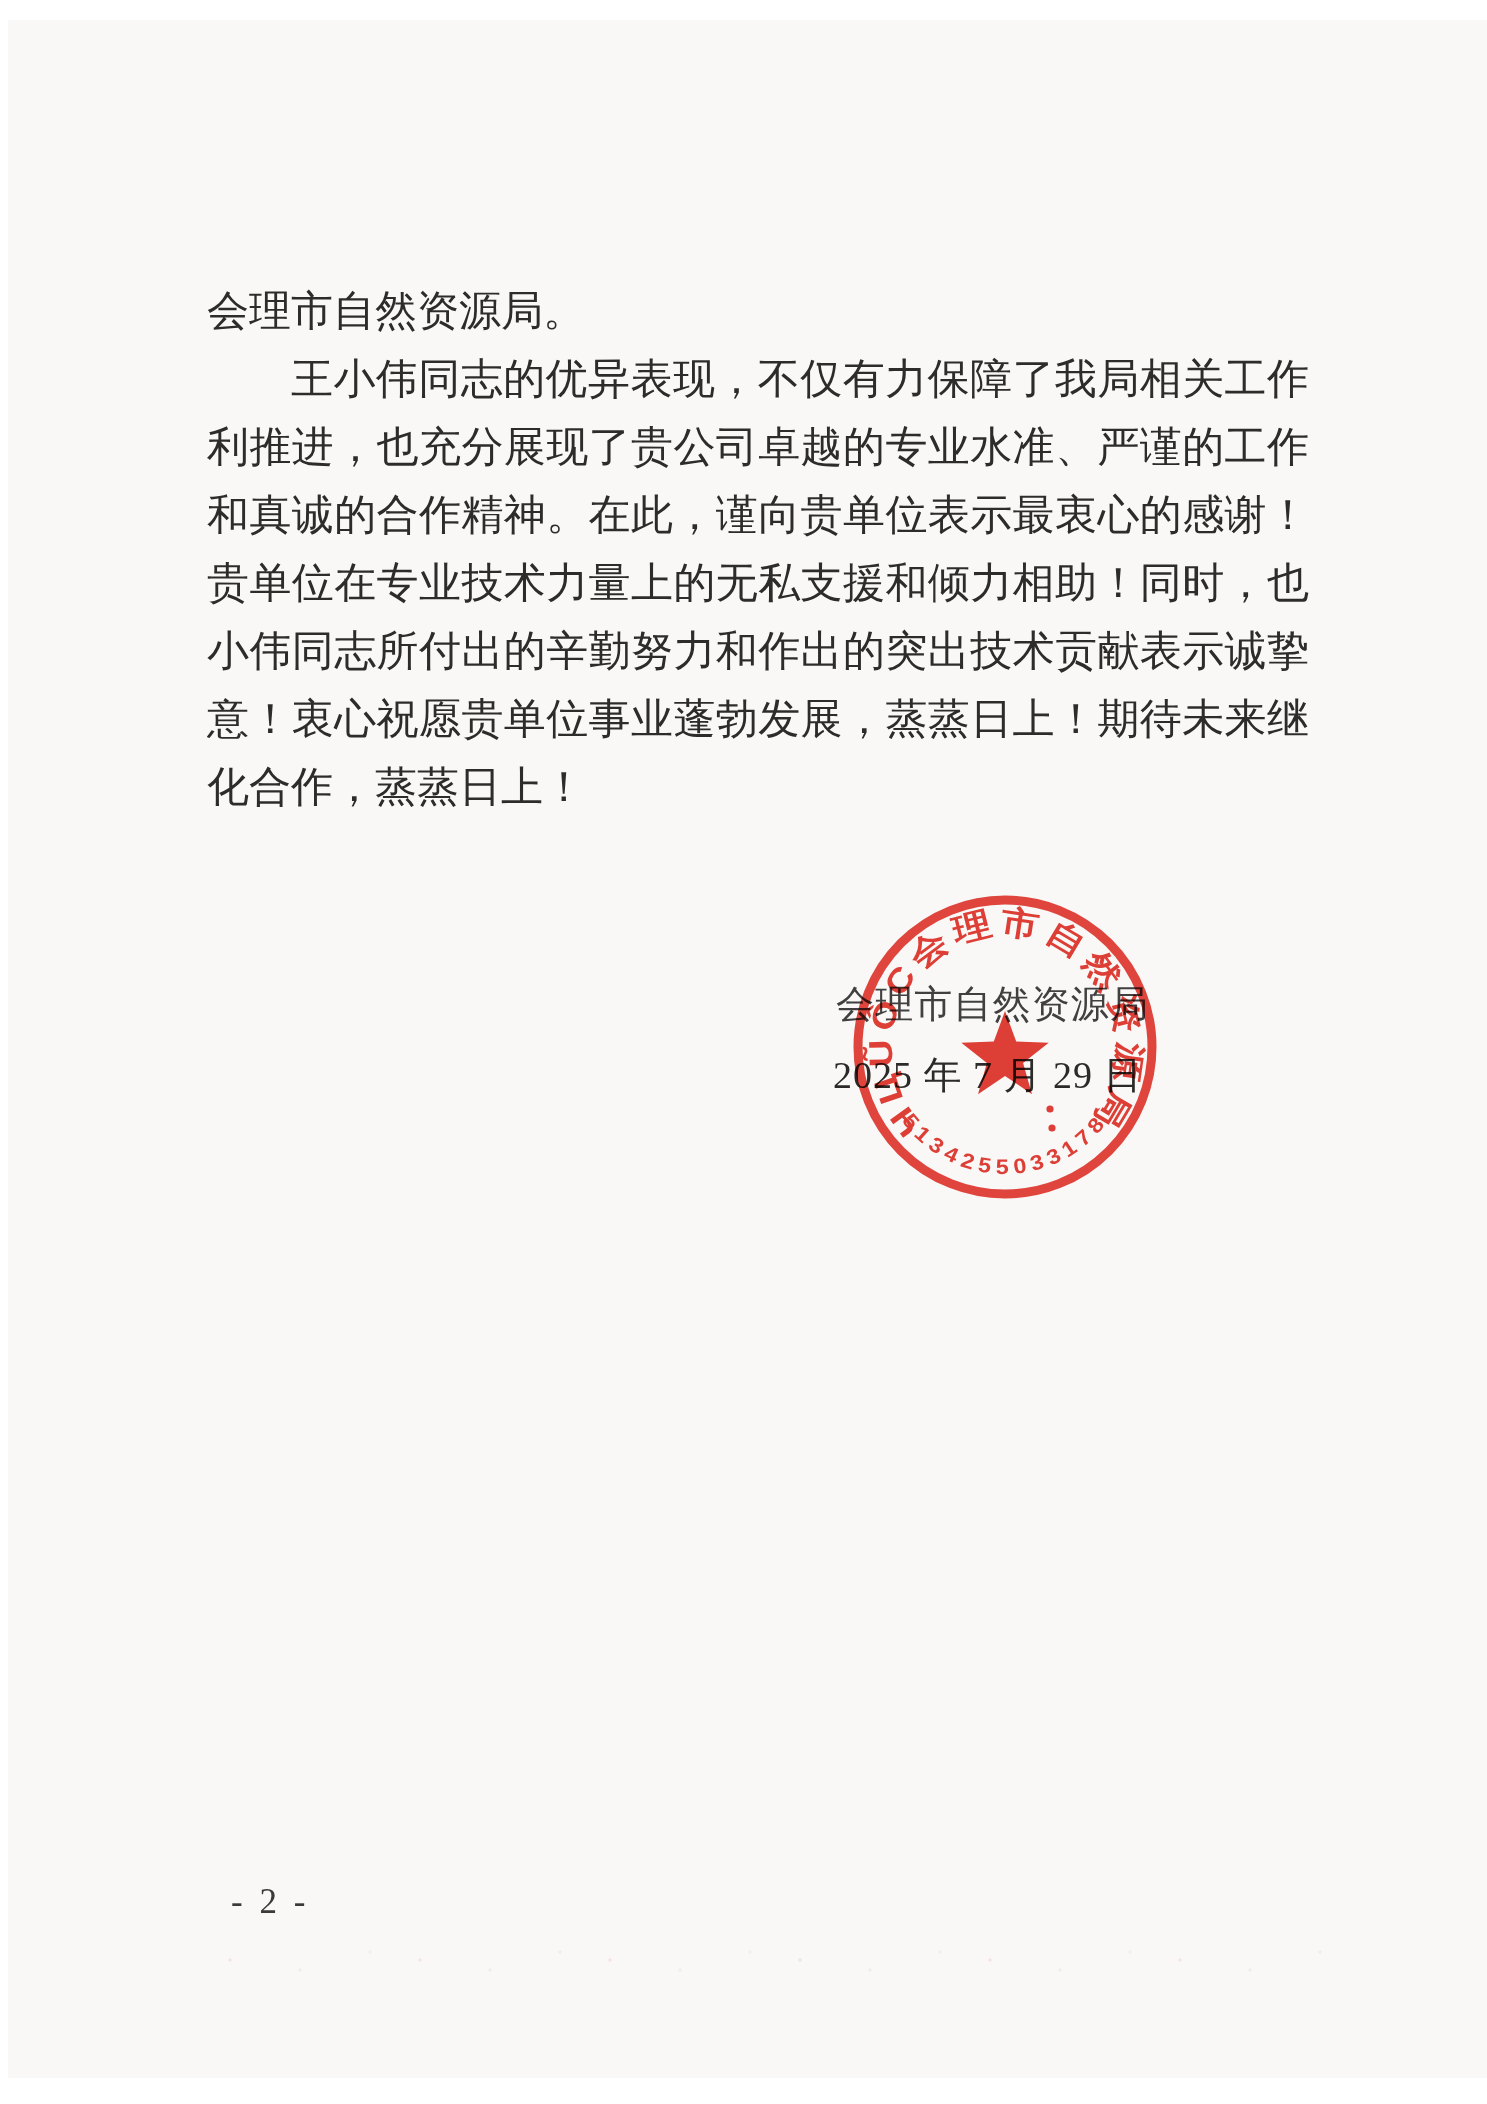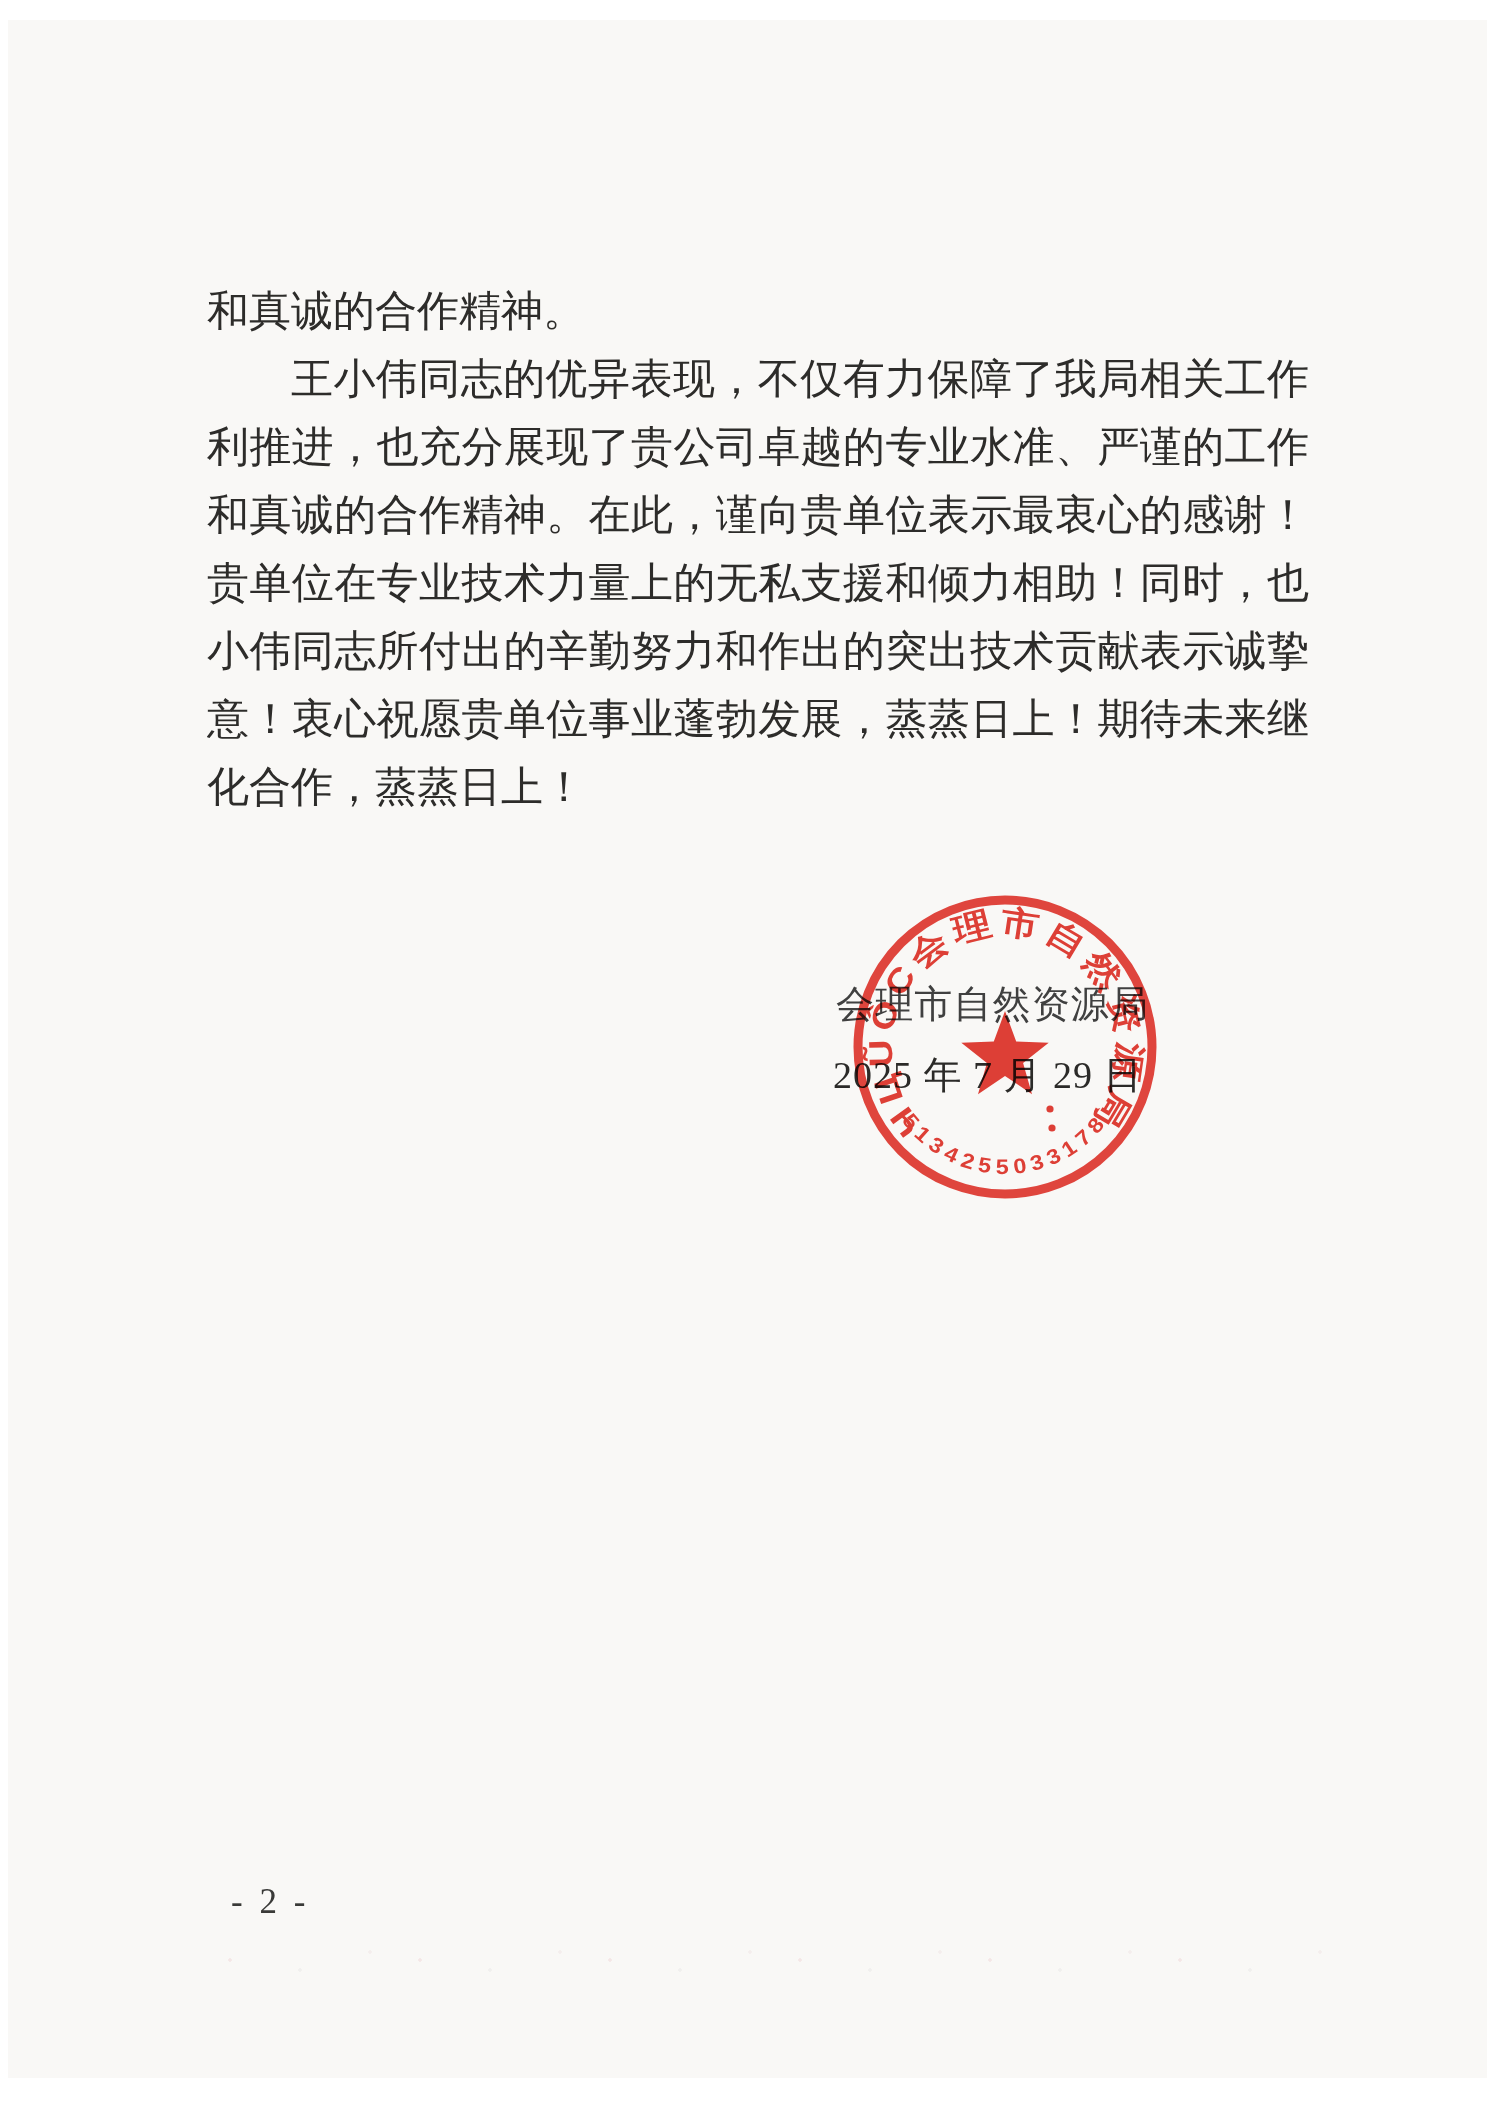"和真诚的合作精神。" div.line { text: 和真诚的合作精神 -> 会理市自然资源局 }
